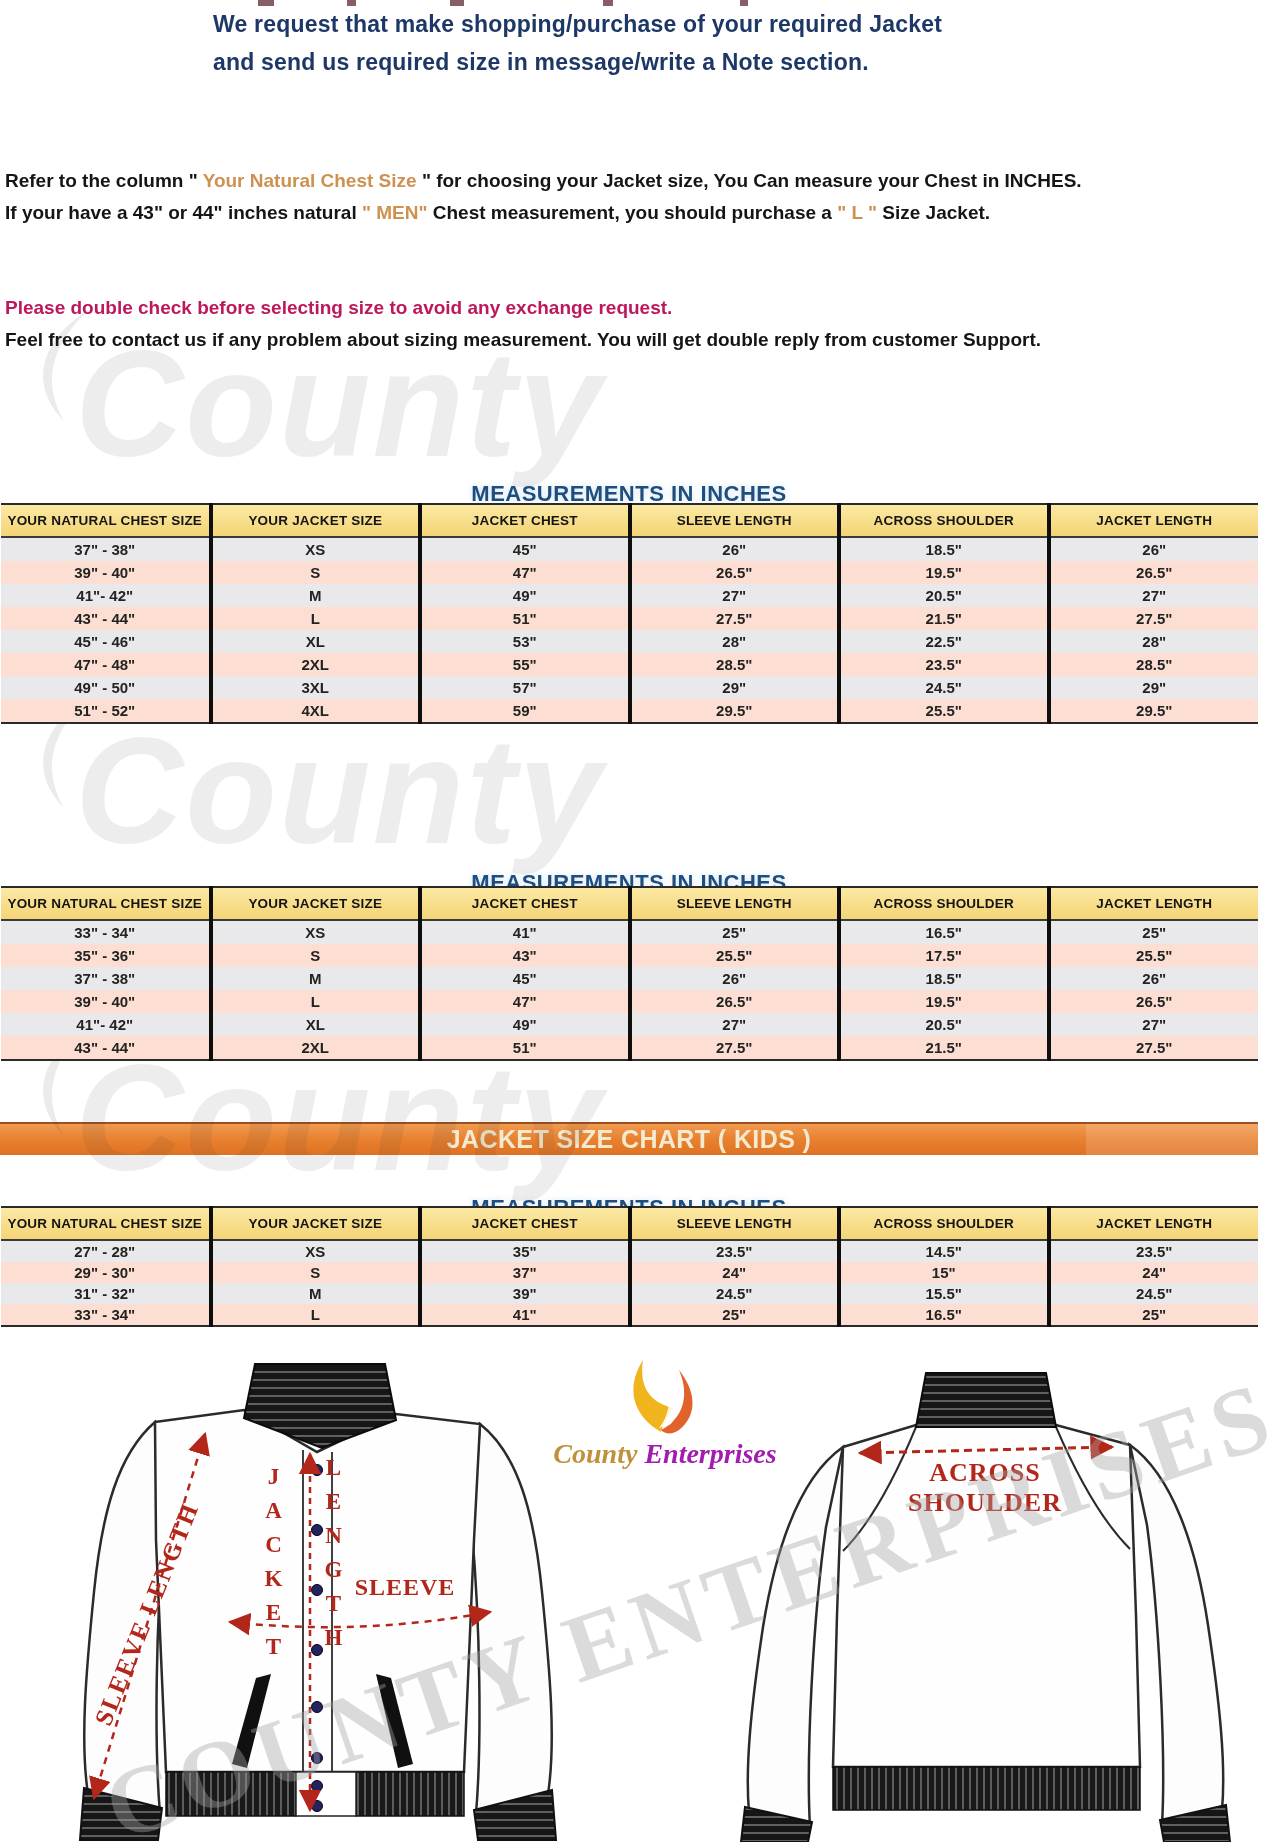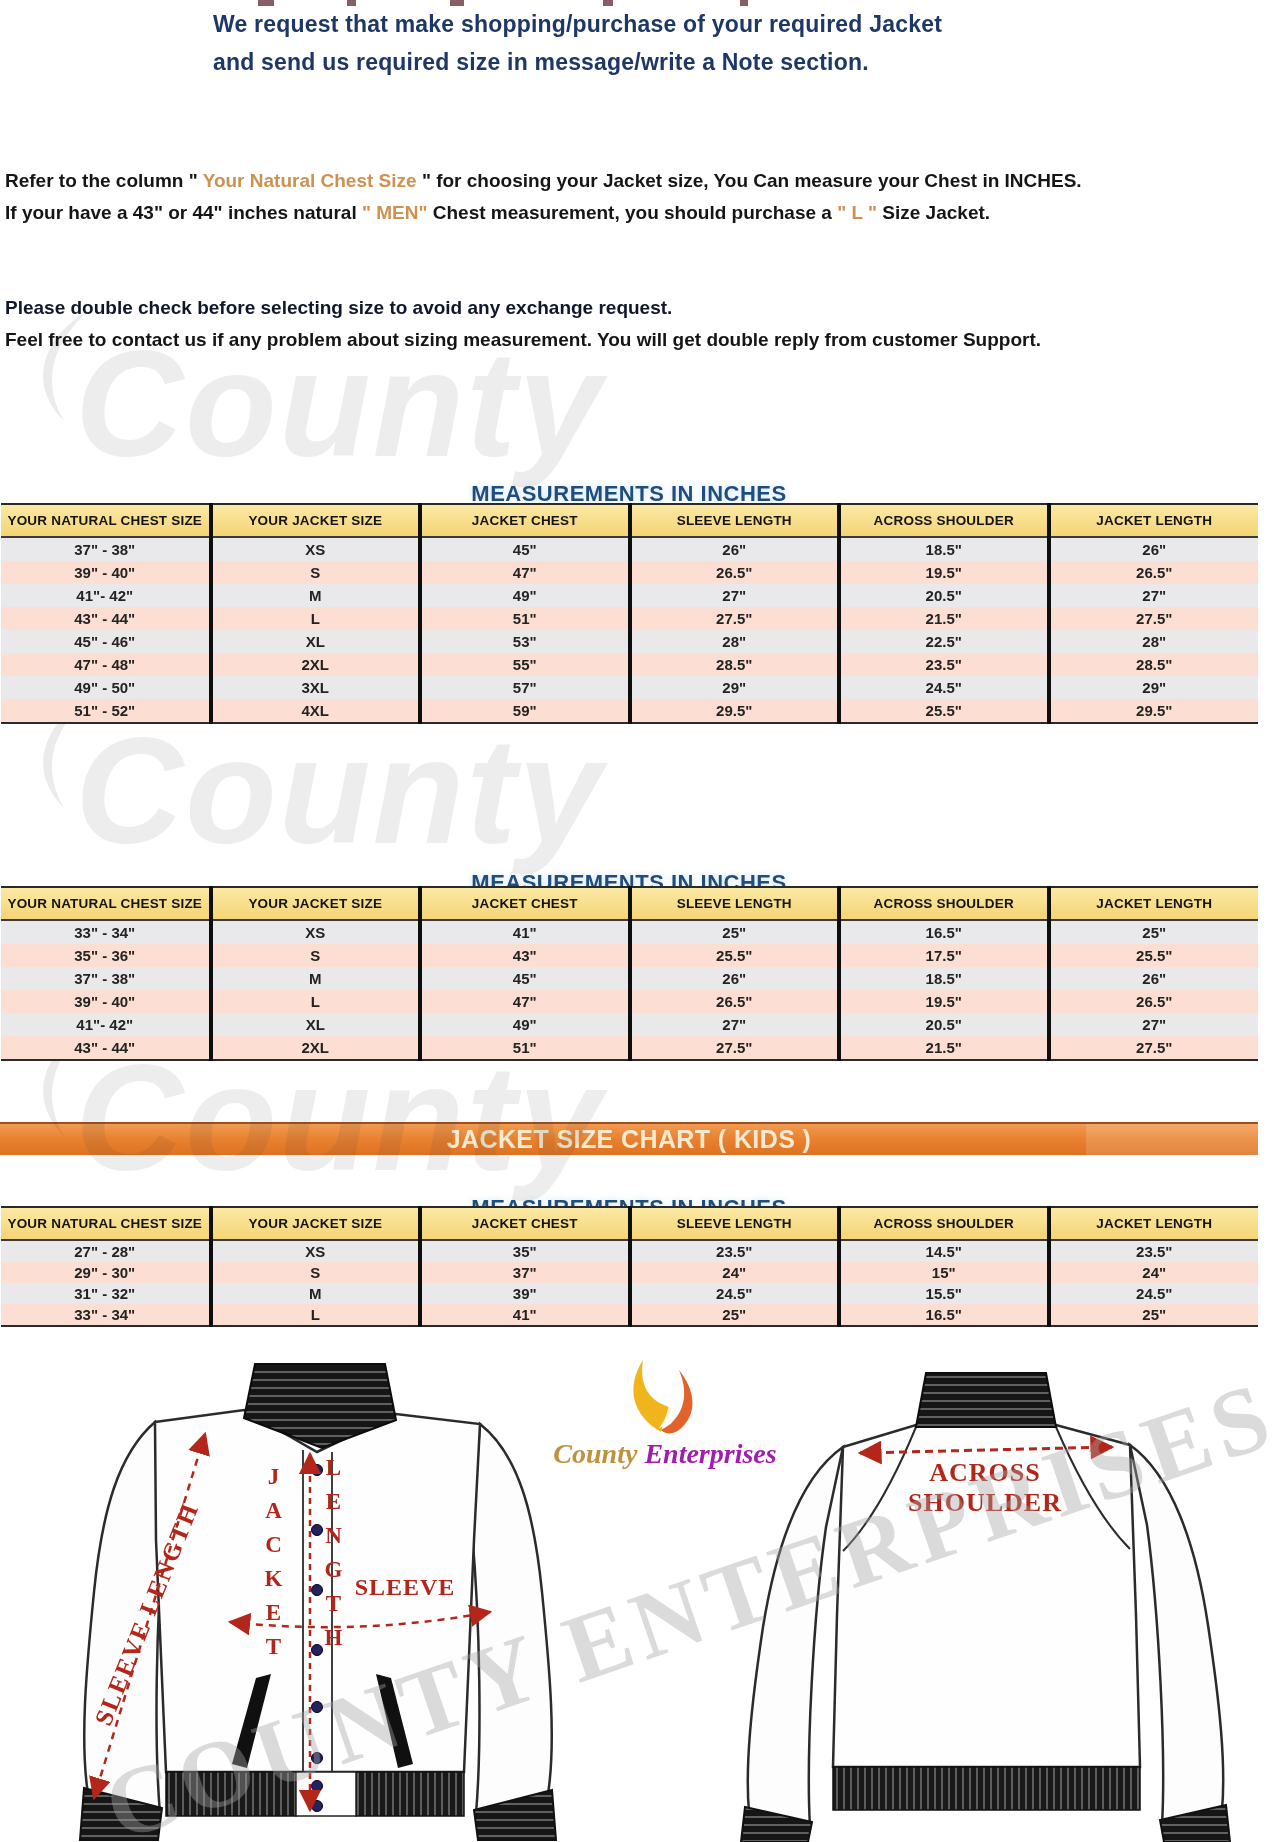"Please double check before selecting" .warn { color: #0f172a -> #be185d }
